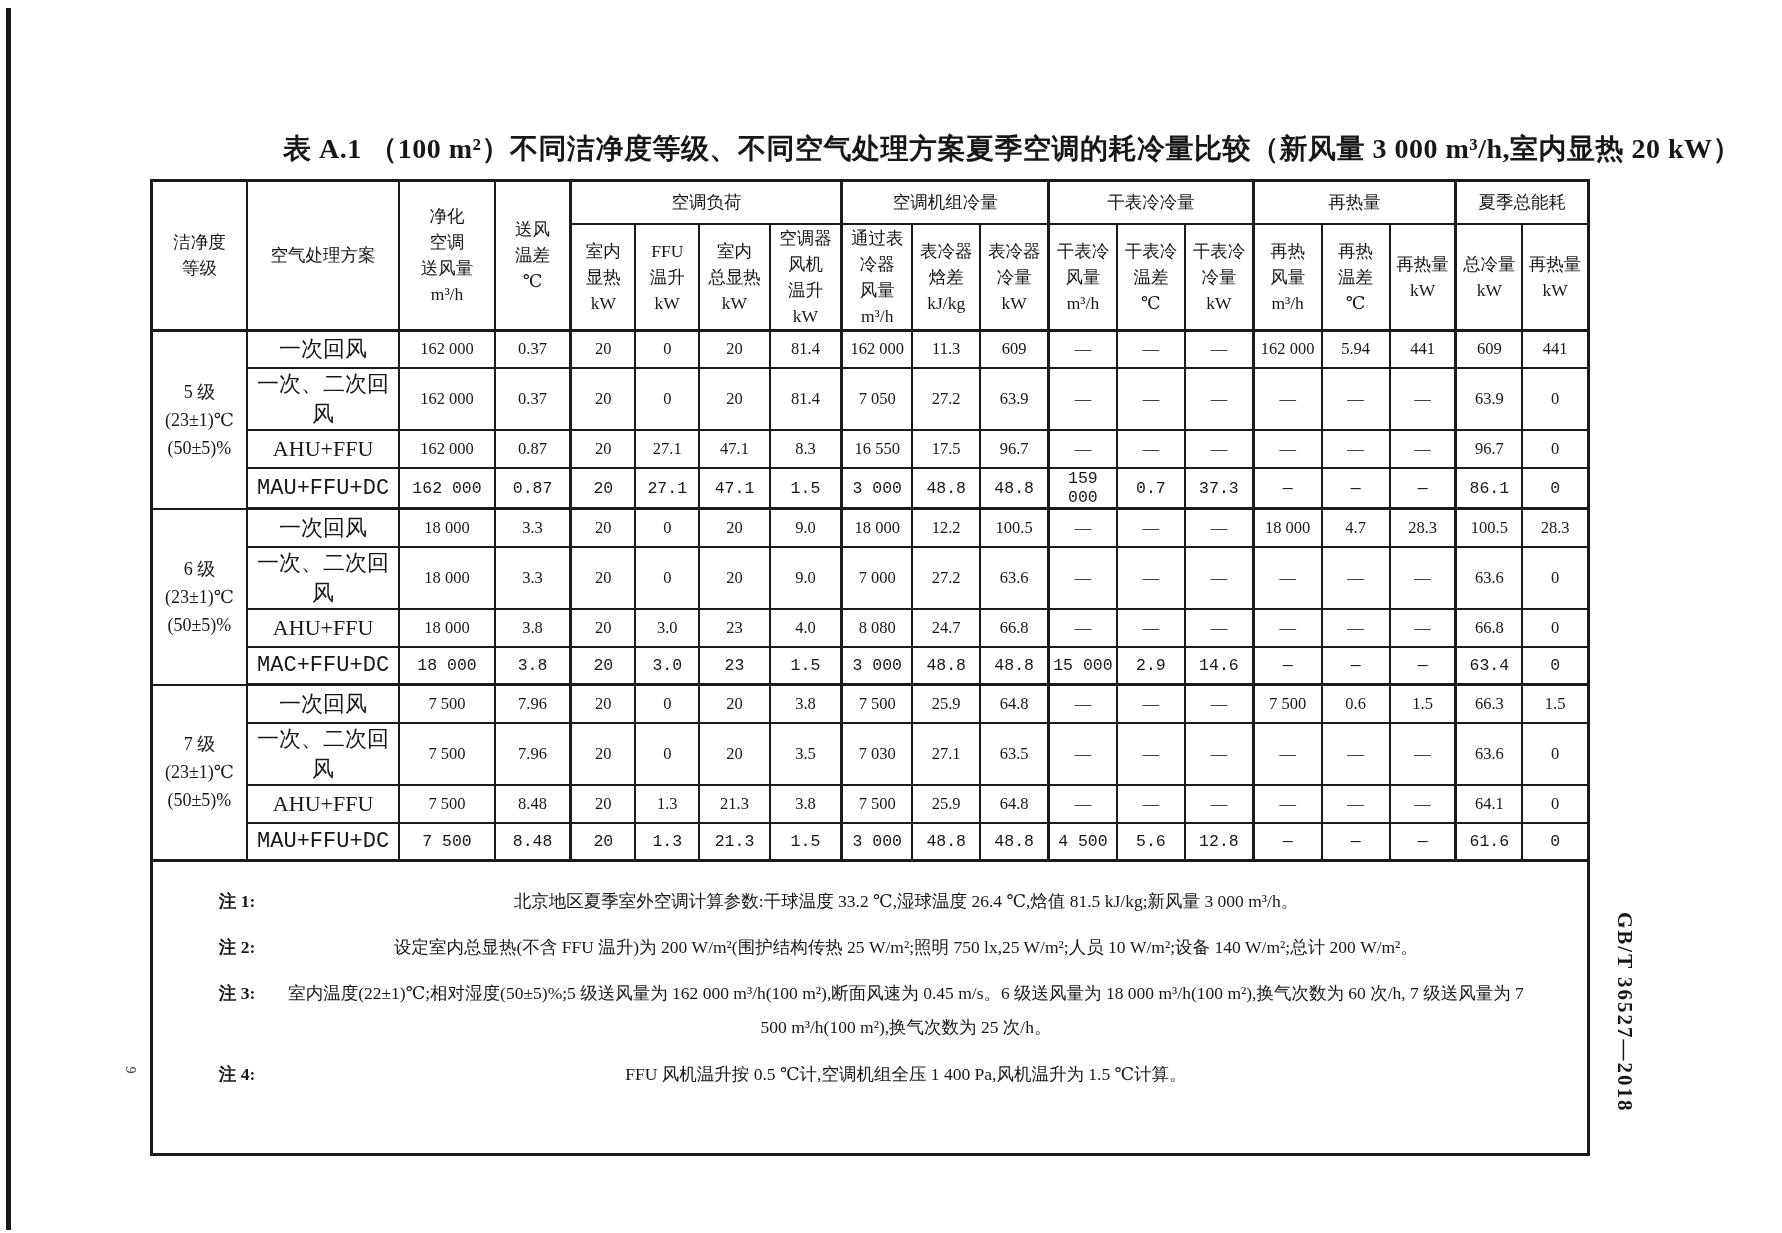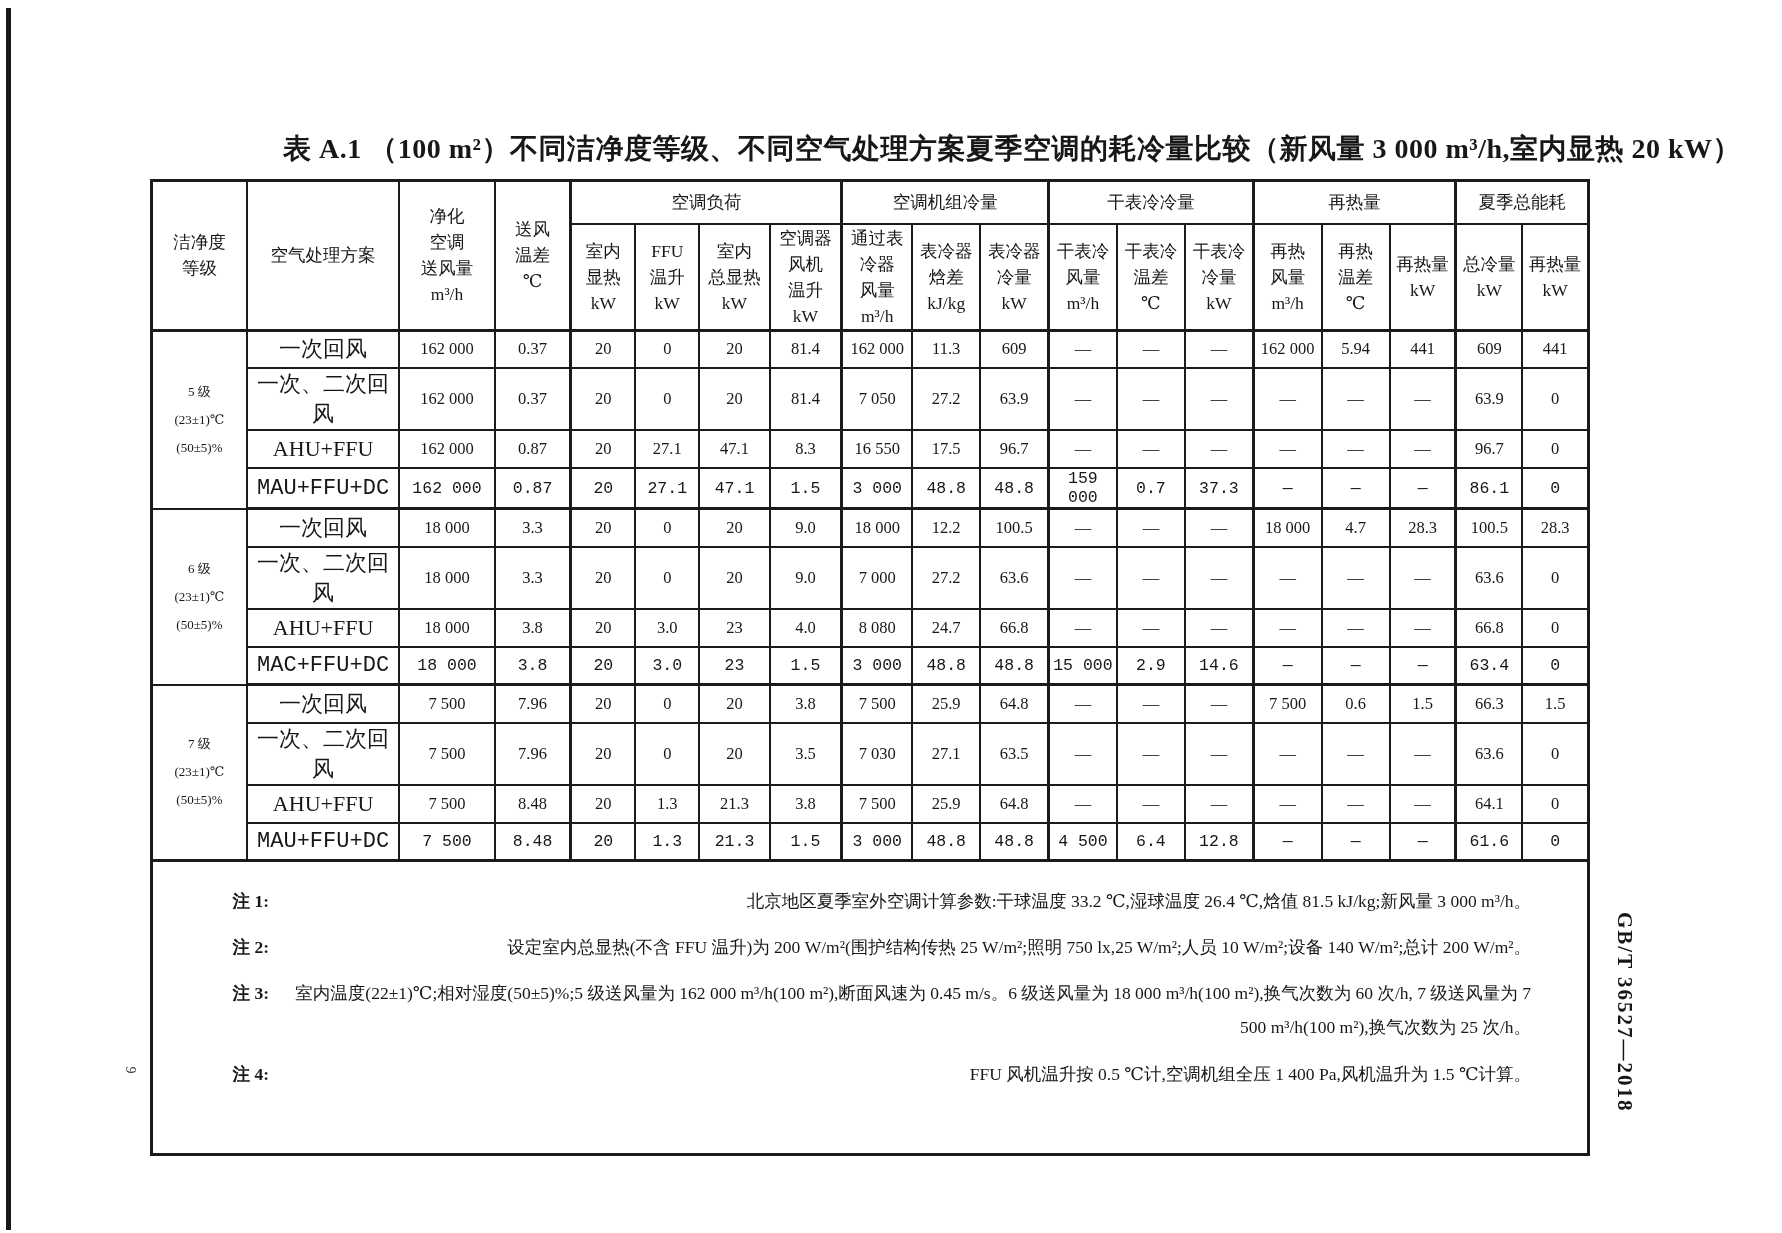"5 级" td.level-cell div { font-size: 13px -> 18px }
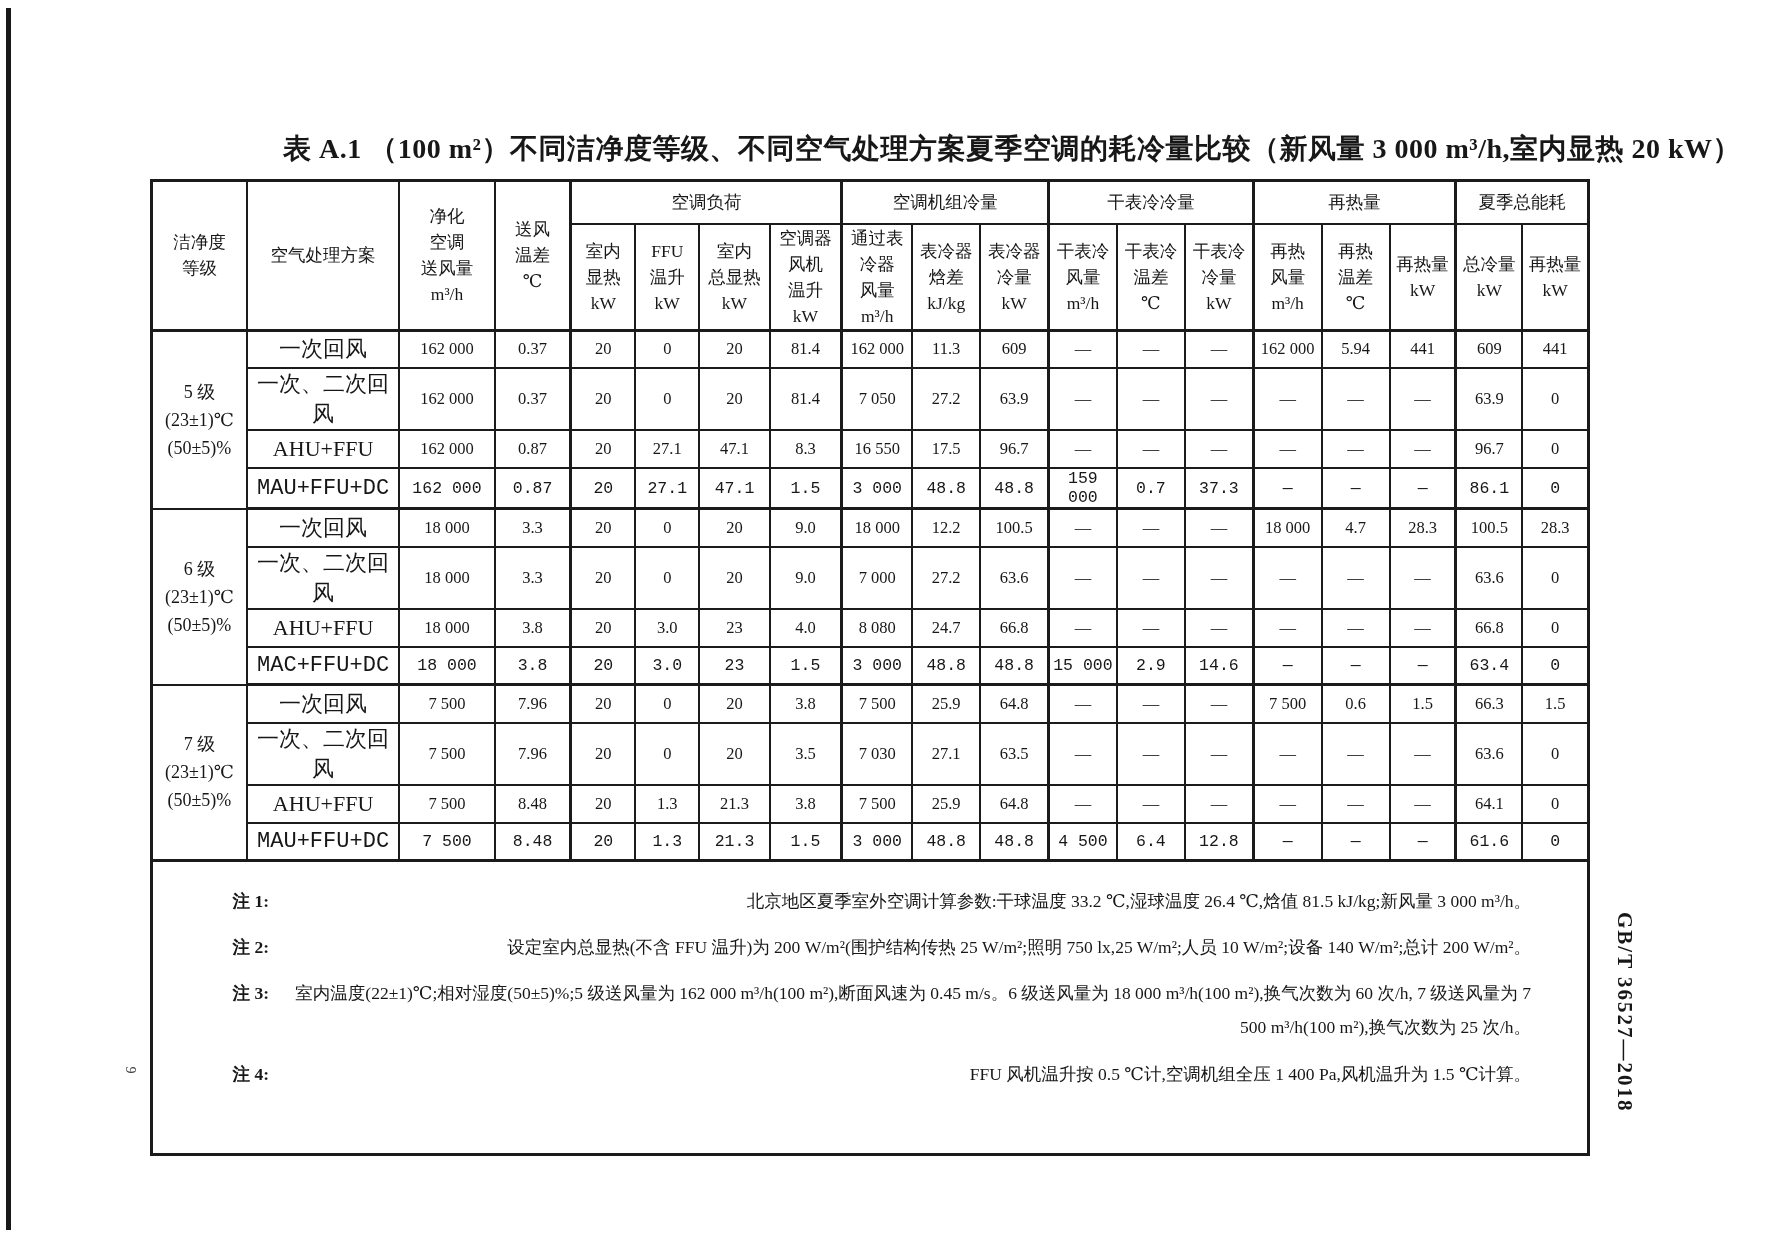"6.4" td { text: 6.4 -> 5.6 }
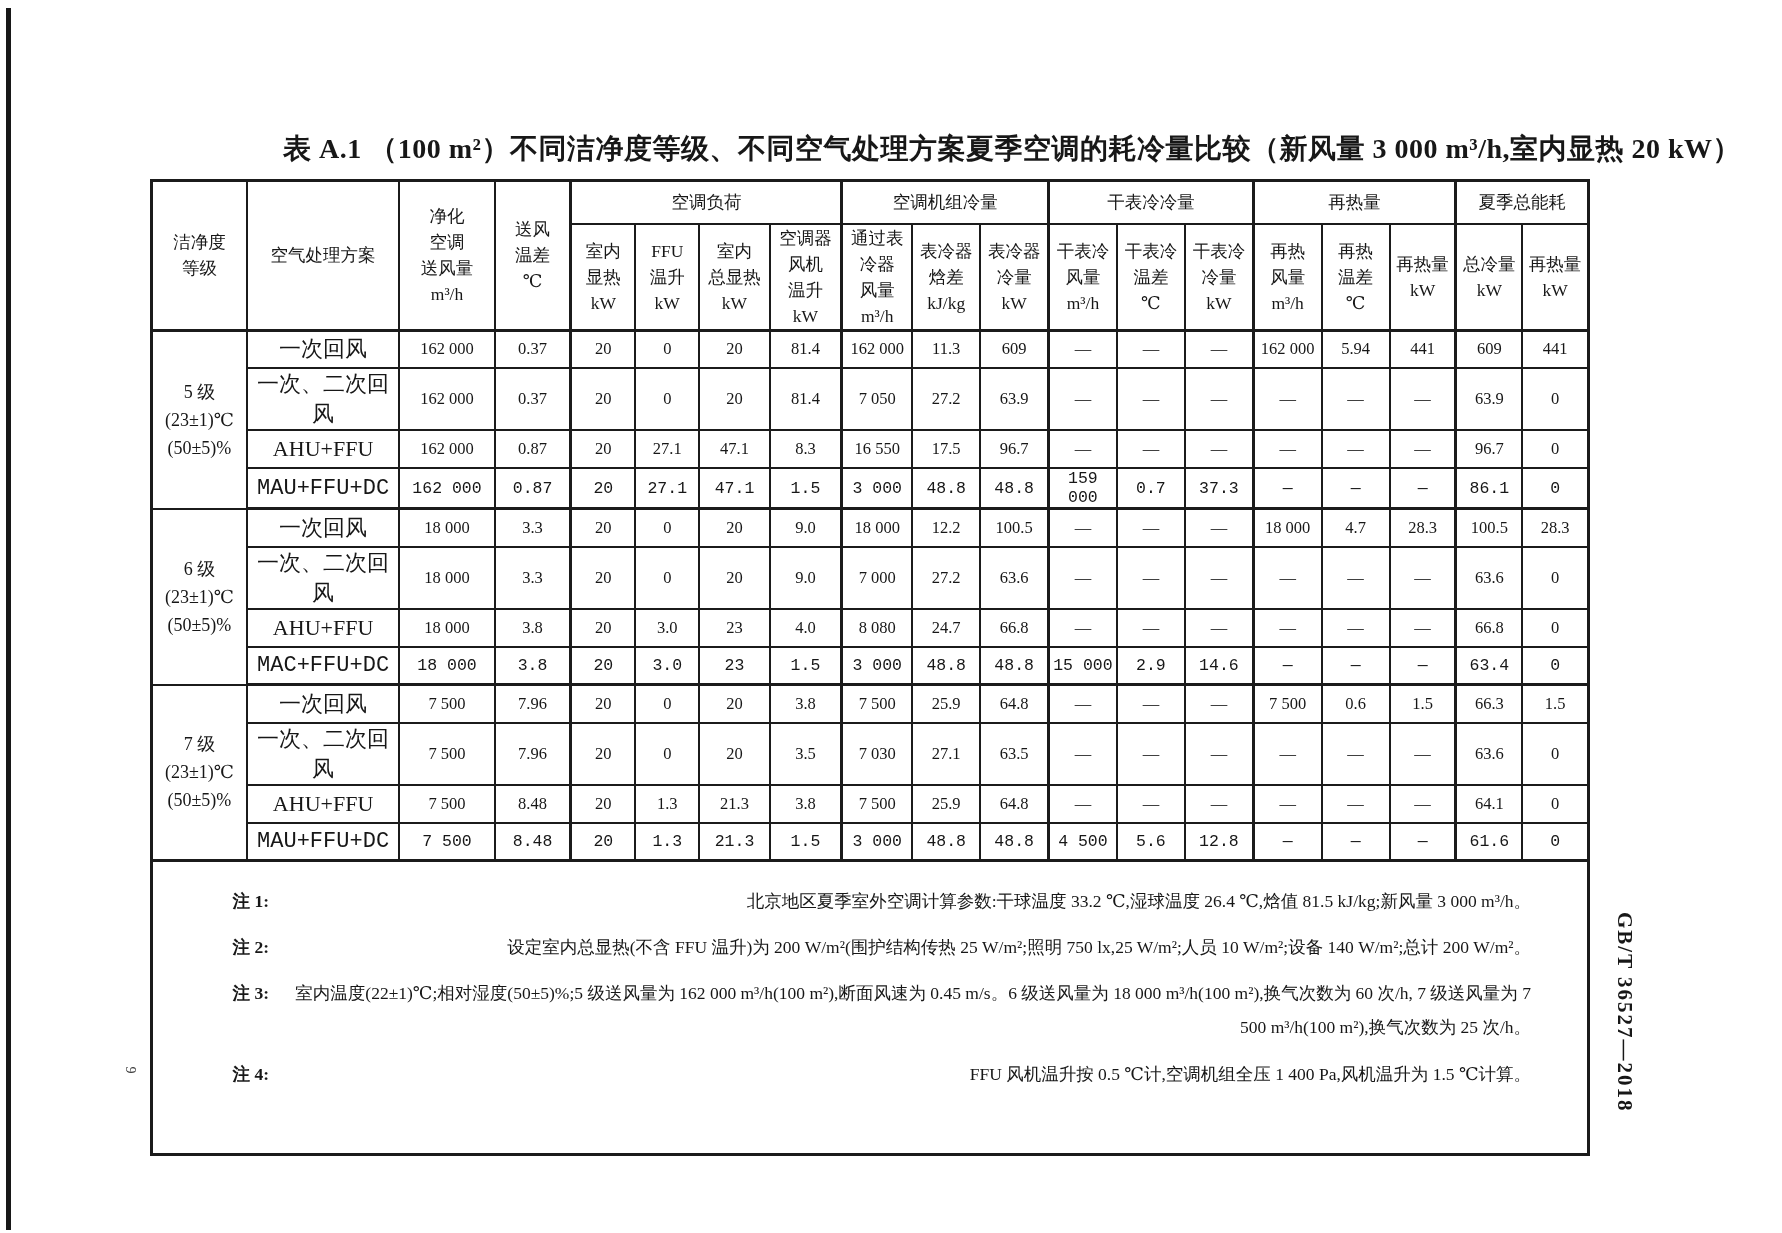"注 1:" td.notes-cell { text-align: right -> center }
